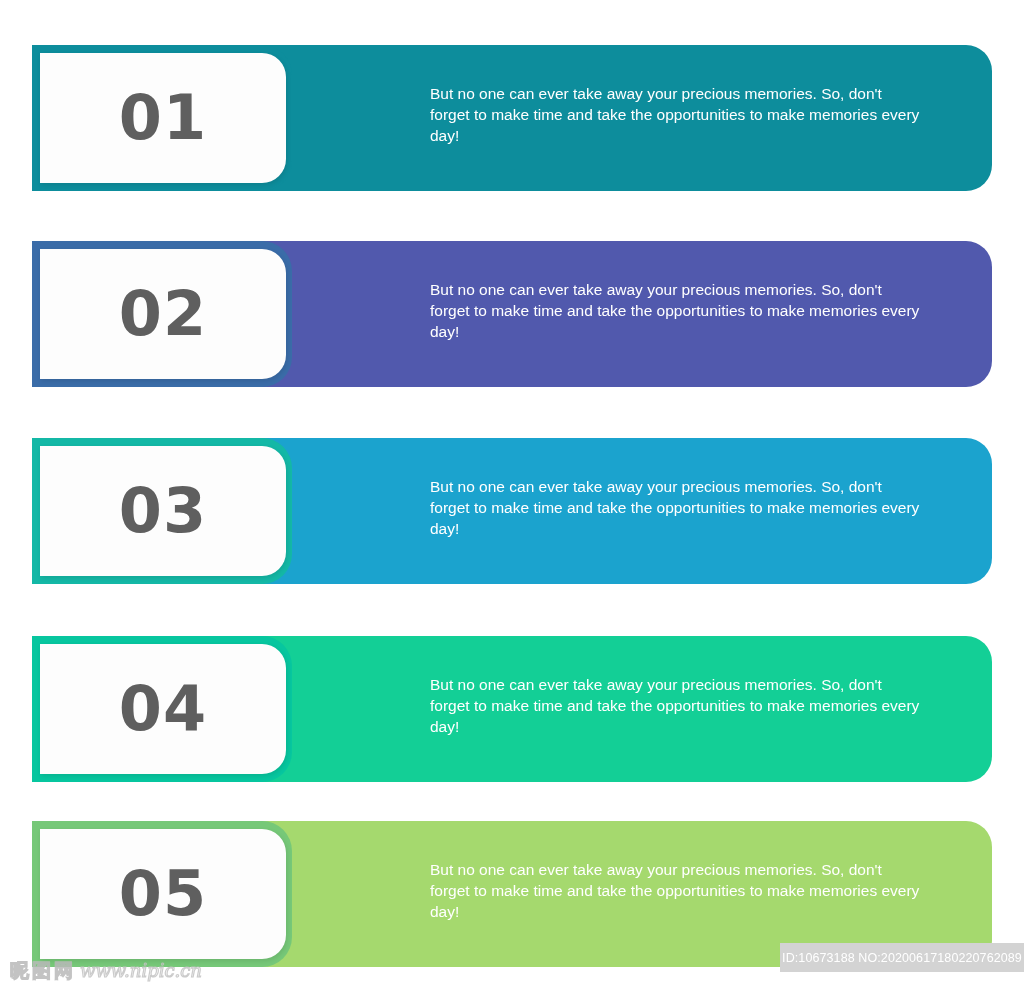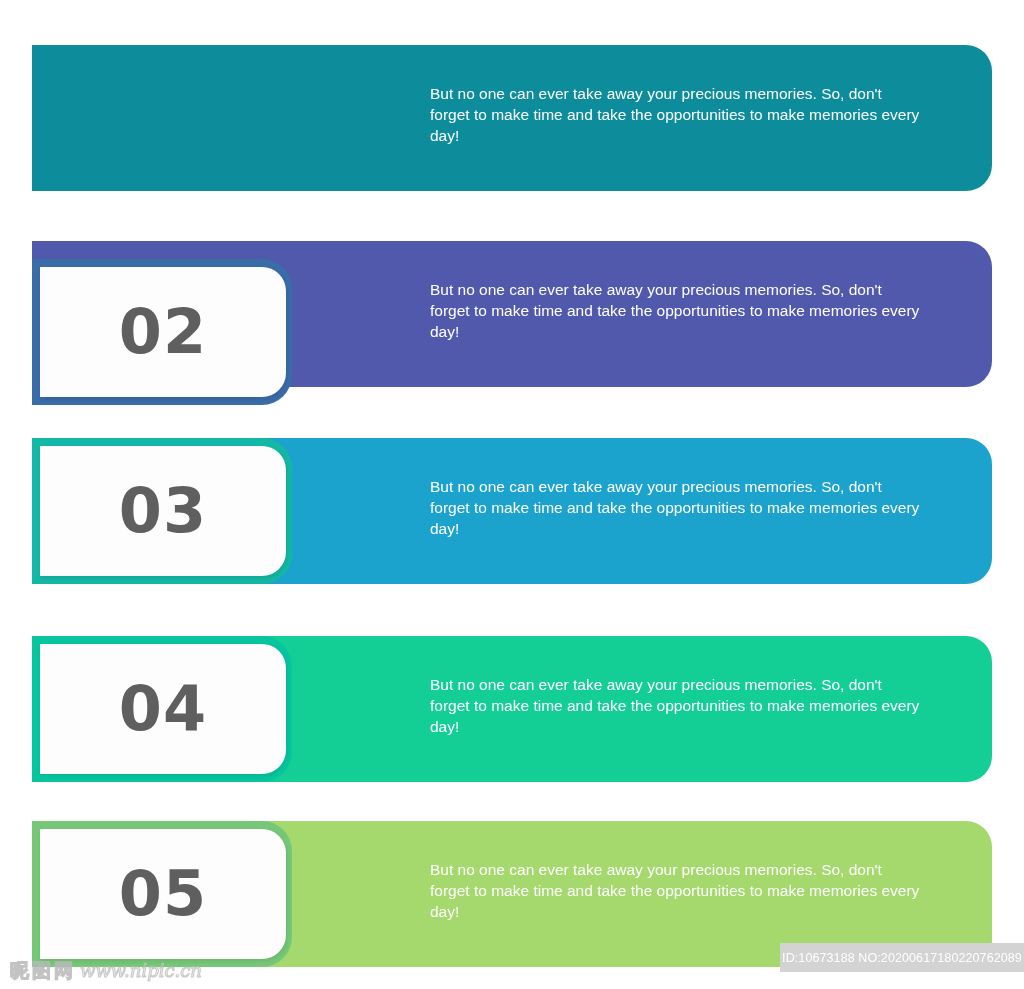"01" div.frame { html: none -> <div> <div> <div>01</div> </div> </div> }
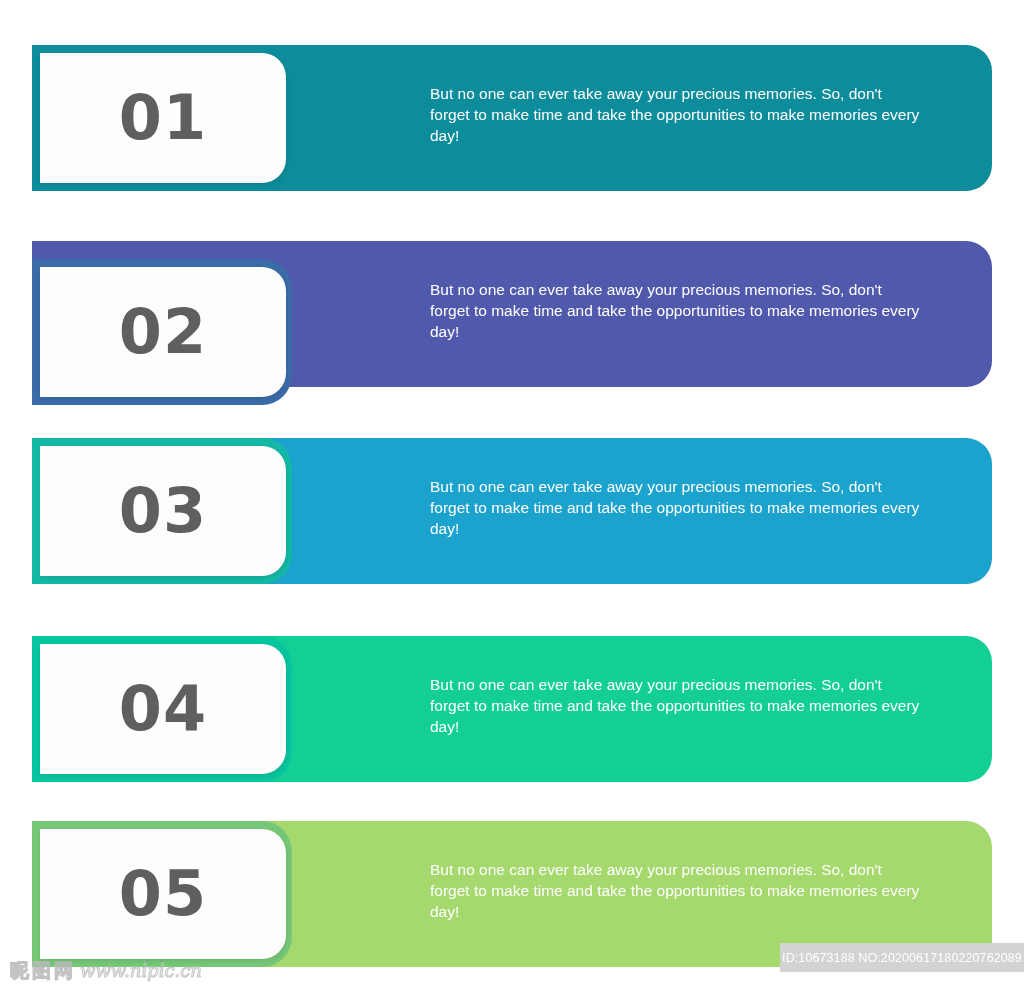"02" div.frame { margin-top: 18px -> none }
